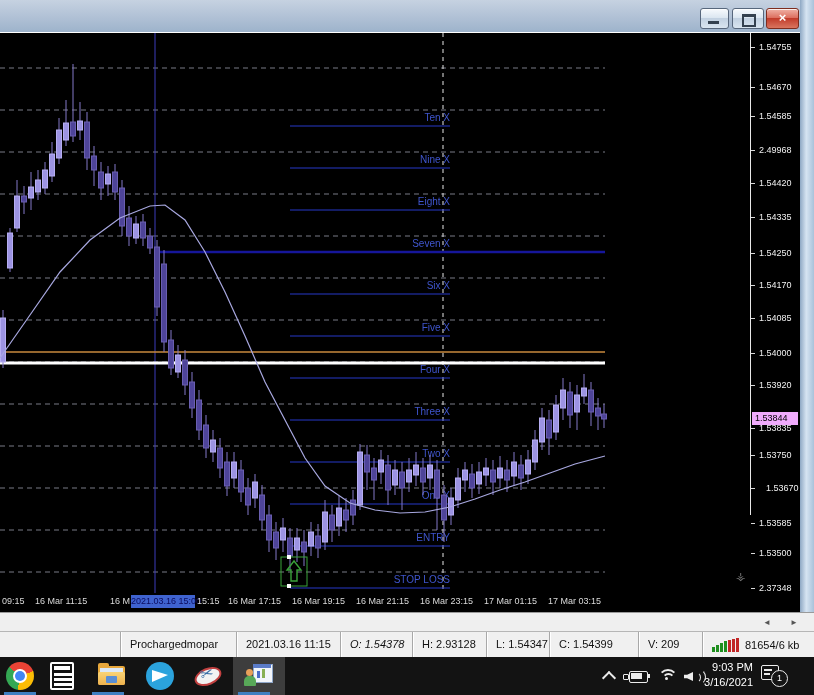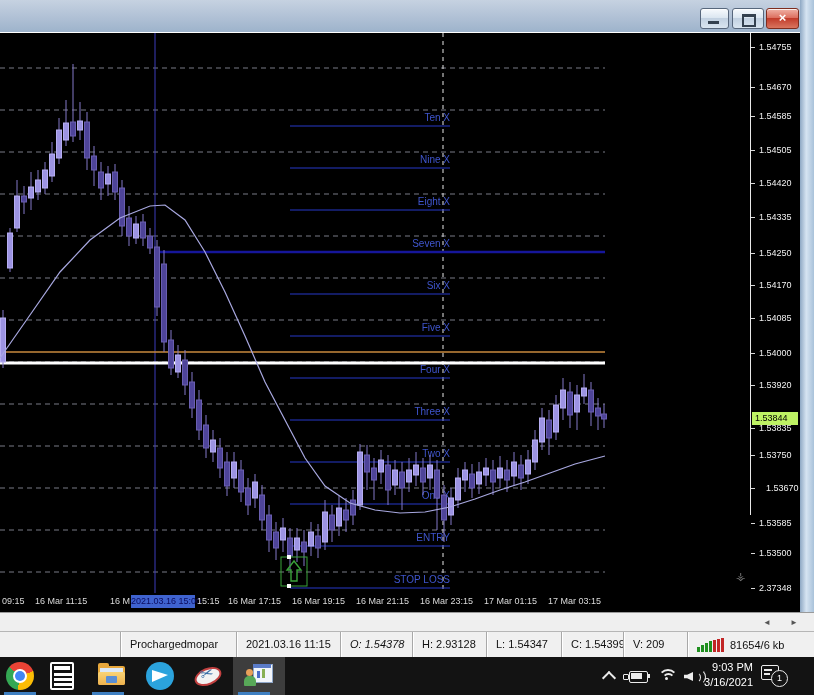"1.54505" div.price-label { text: 1.54505 -> 2.49968 }
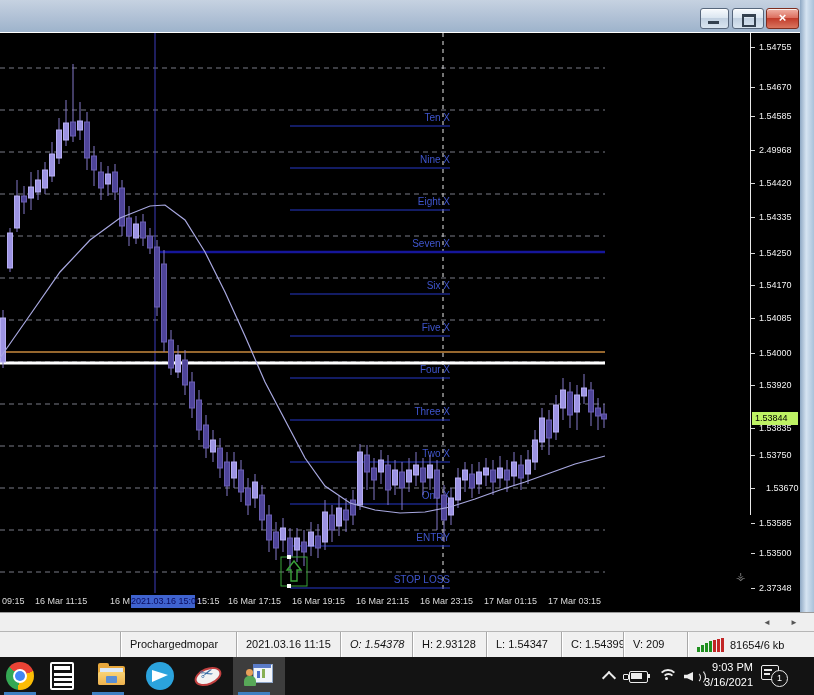"1.53844" .price-tag { background: #bef264 -> #f0abfc }
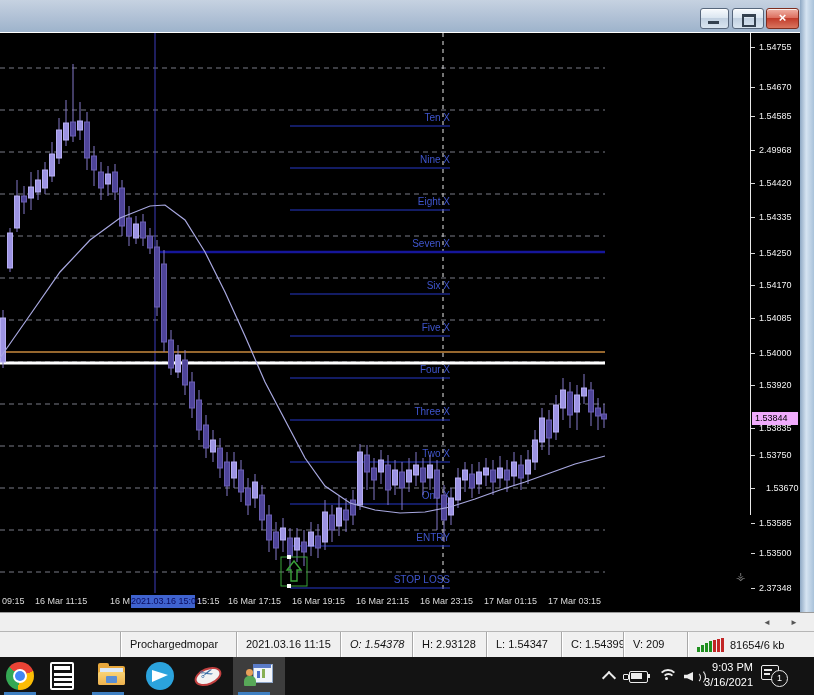"C: 1.54399" div.seg { margin-left: 12px -> none; width: 62px -> 89px }
